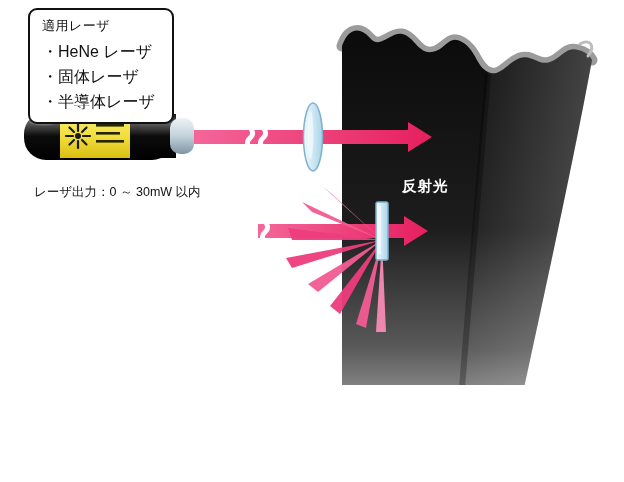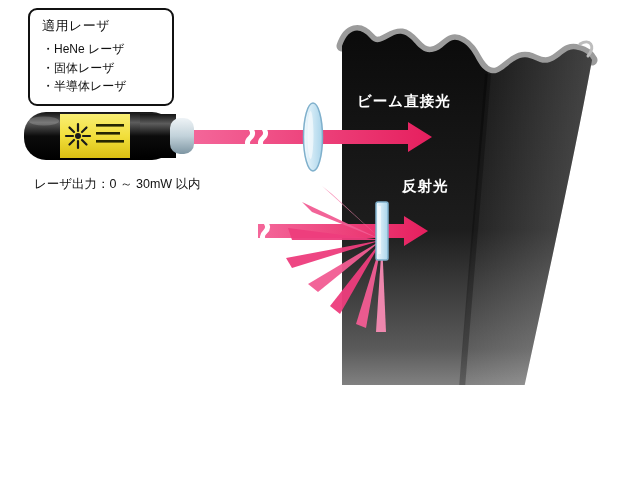"・HeNe レーザ" .callout-item { font-size: 12px -> 16px }
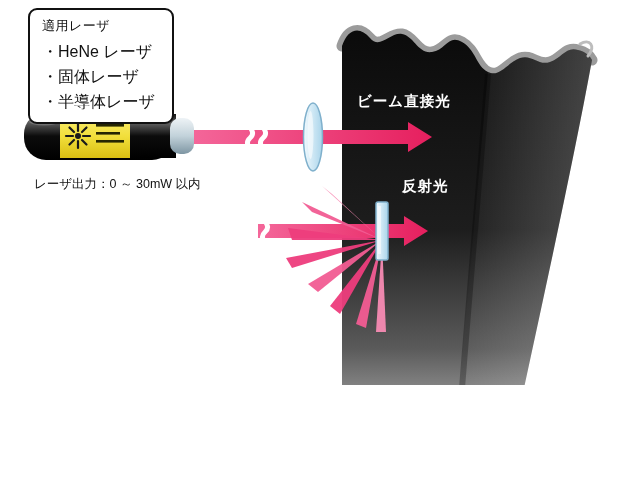"ビーム直接光" div.beam-label { html: <div>ビーム直接光</div> -> none }
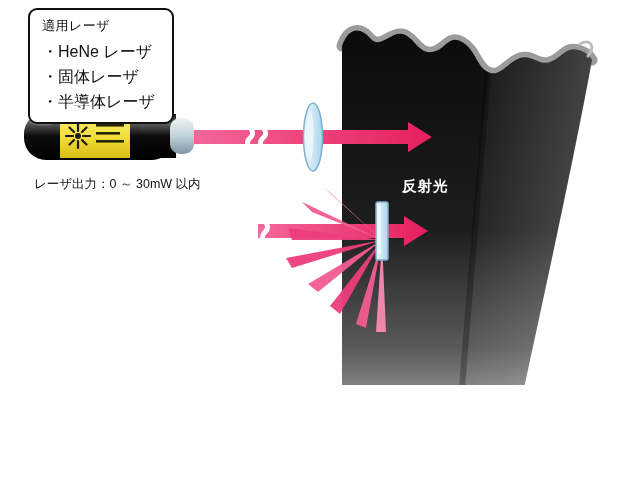"レーザ出力：0 ～ 30mW 以内" .output-label { top: 176px -> 184px }
